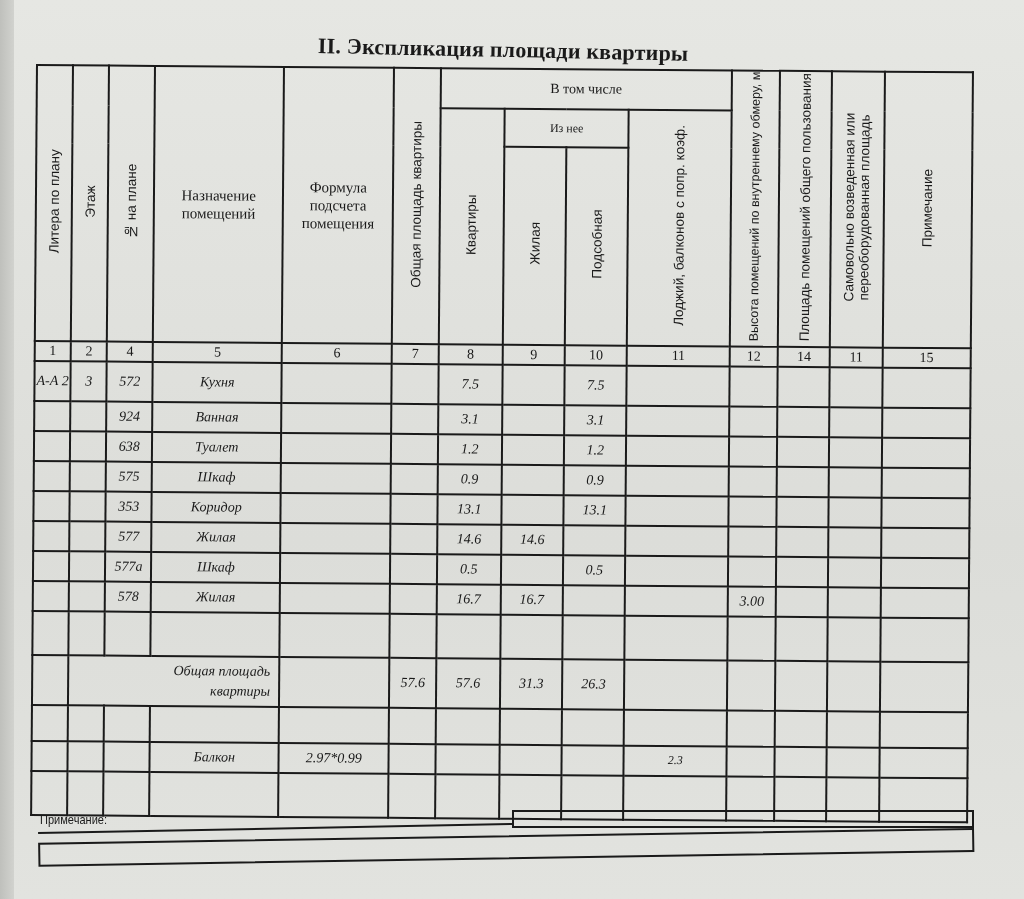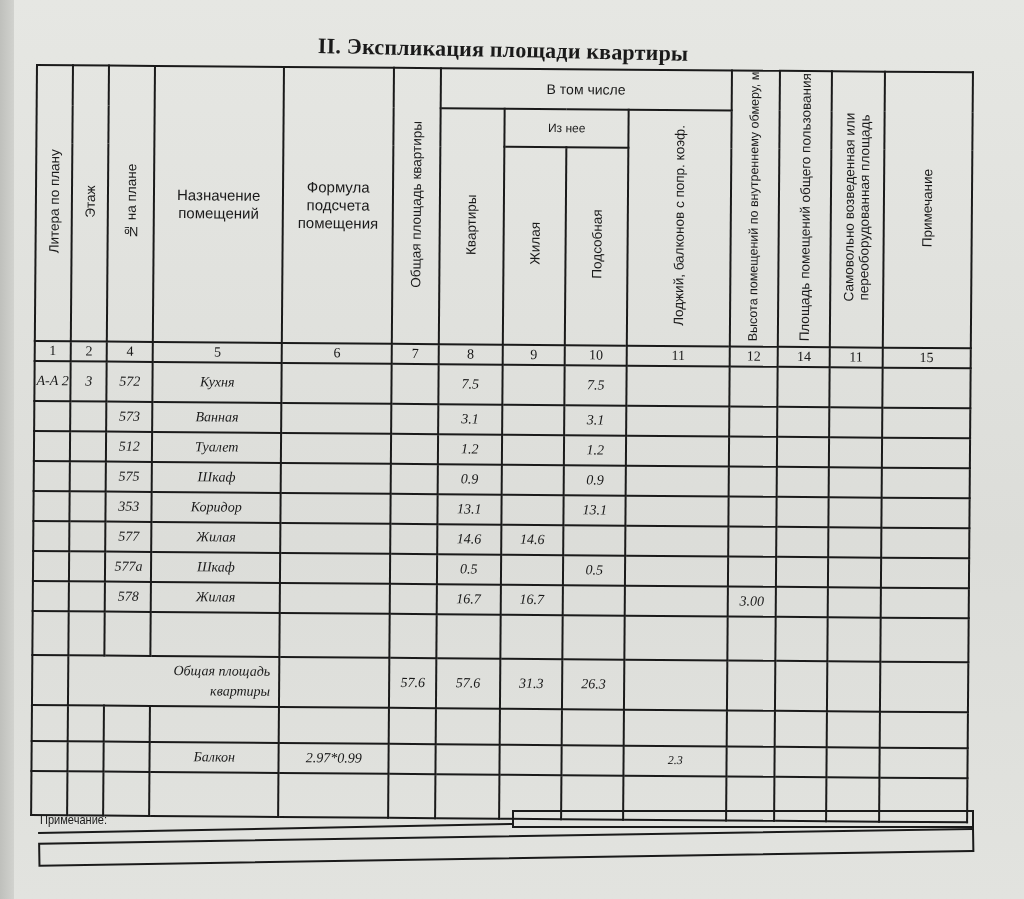"В том числе" .hz { font-family: Liberation Sans, sans-serif -> Liberation Serif, serif }
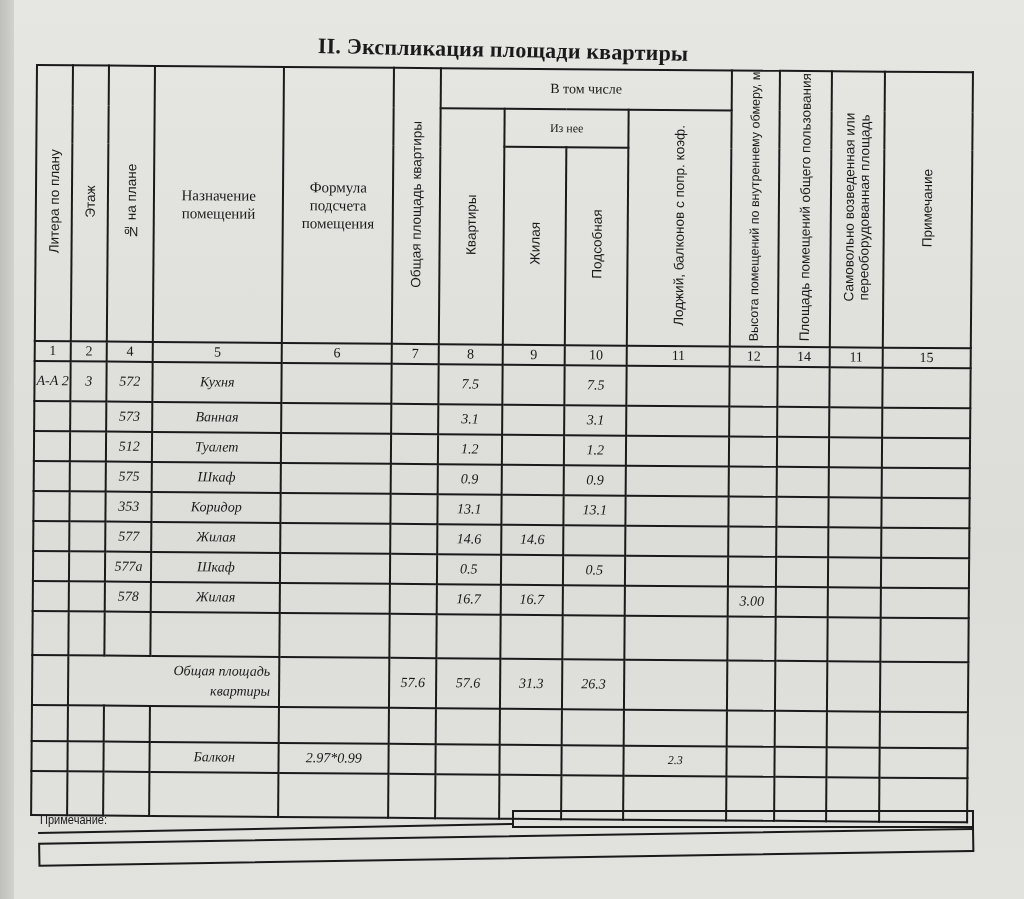"573" td { text: 573 -> 924 }
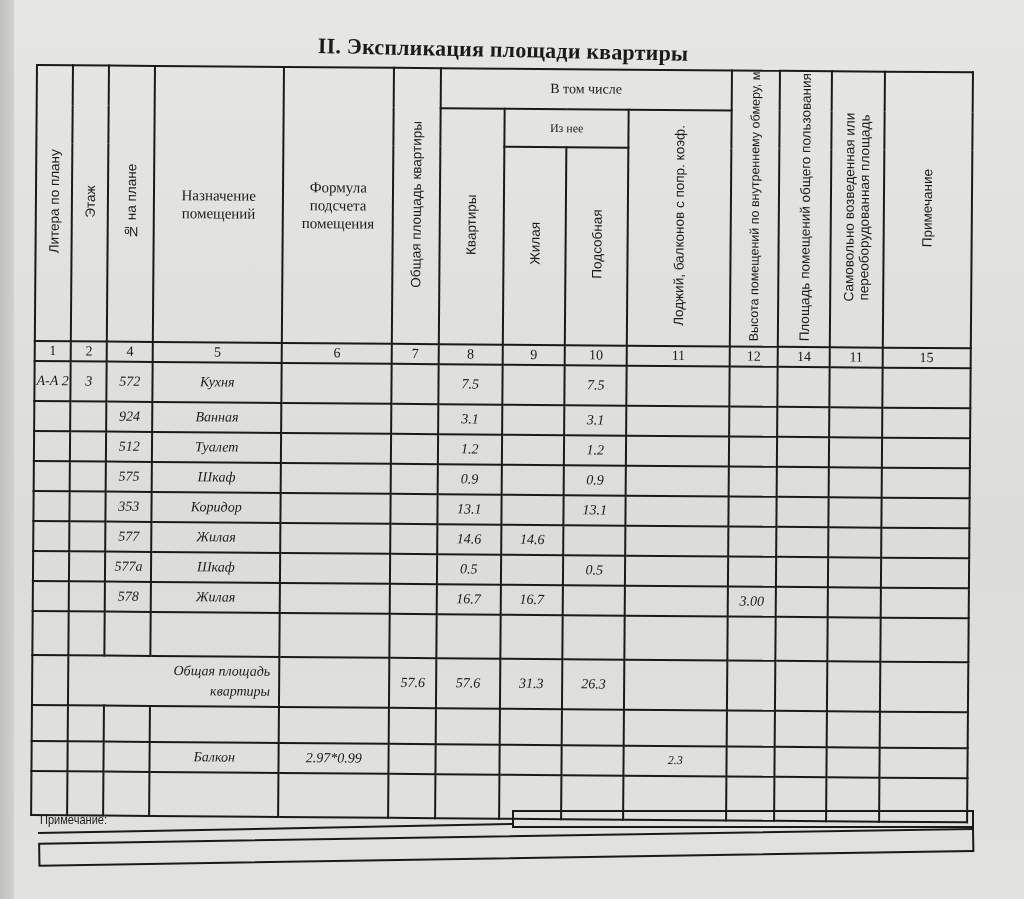"512" td { text: 512 -> 638 }
